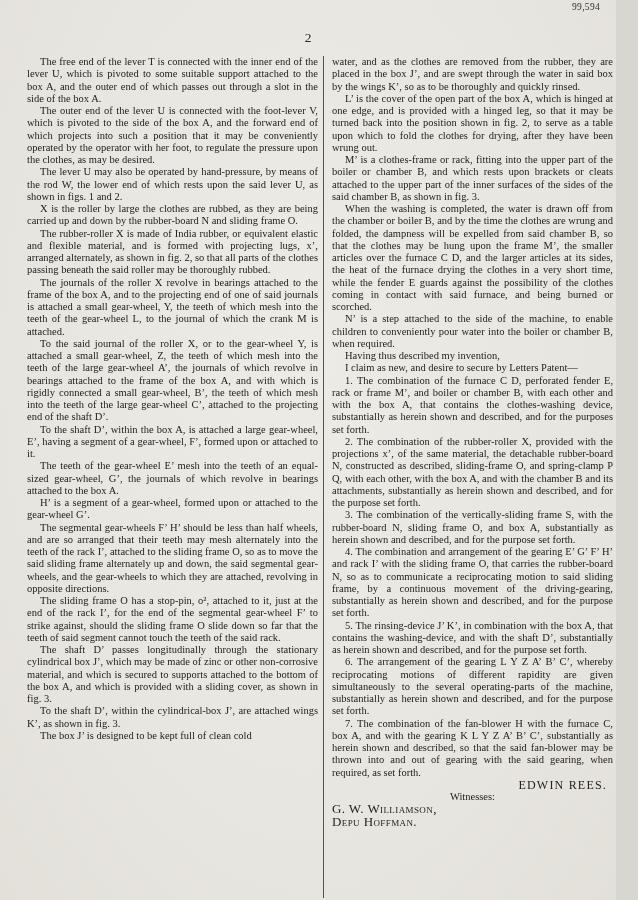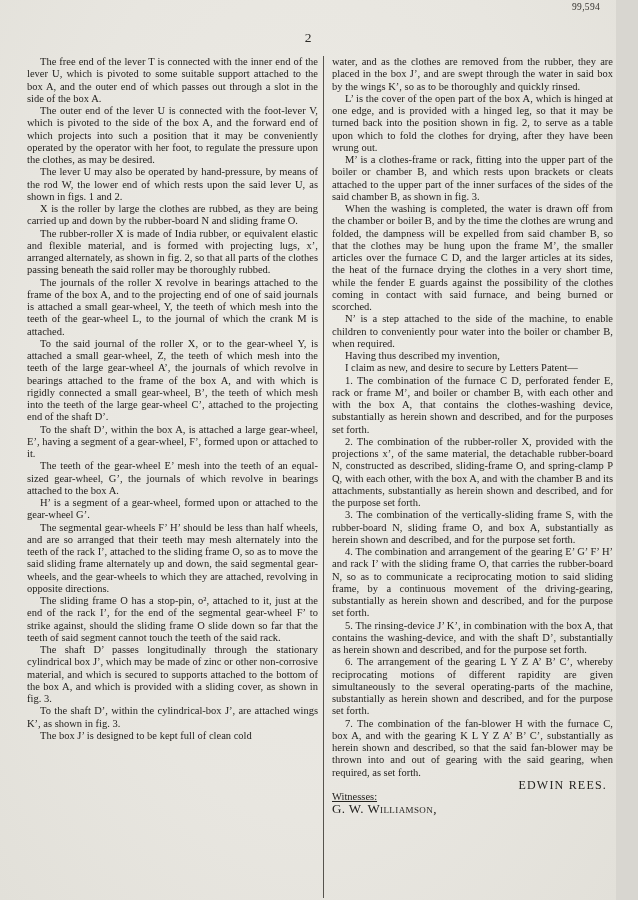"Witnesses:" .witnesses-label { text-align: left -> center; text-decoration: underline -> none }
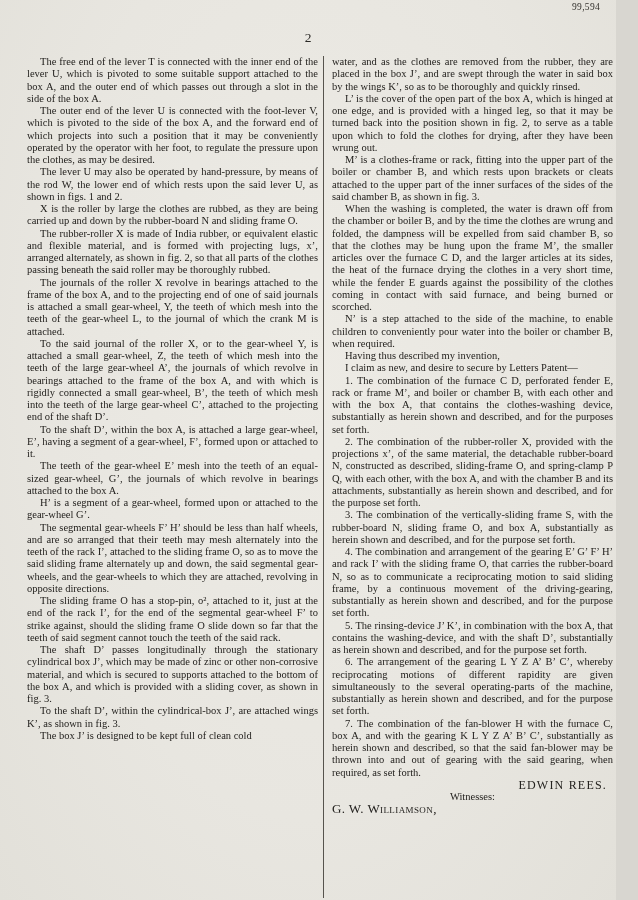"Depu Hoffman." p.para { html: none -> <p>Depu Hoffman.</p> }
